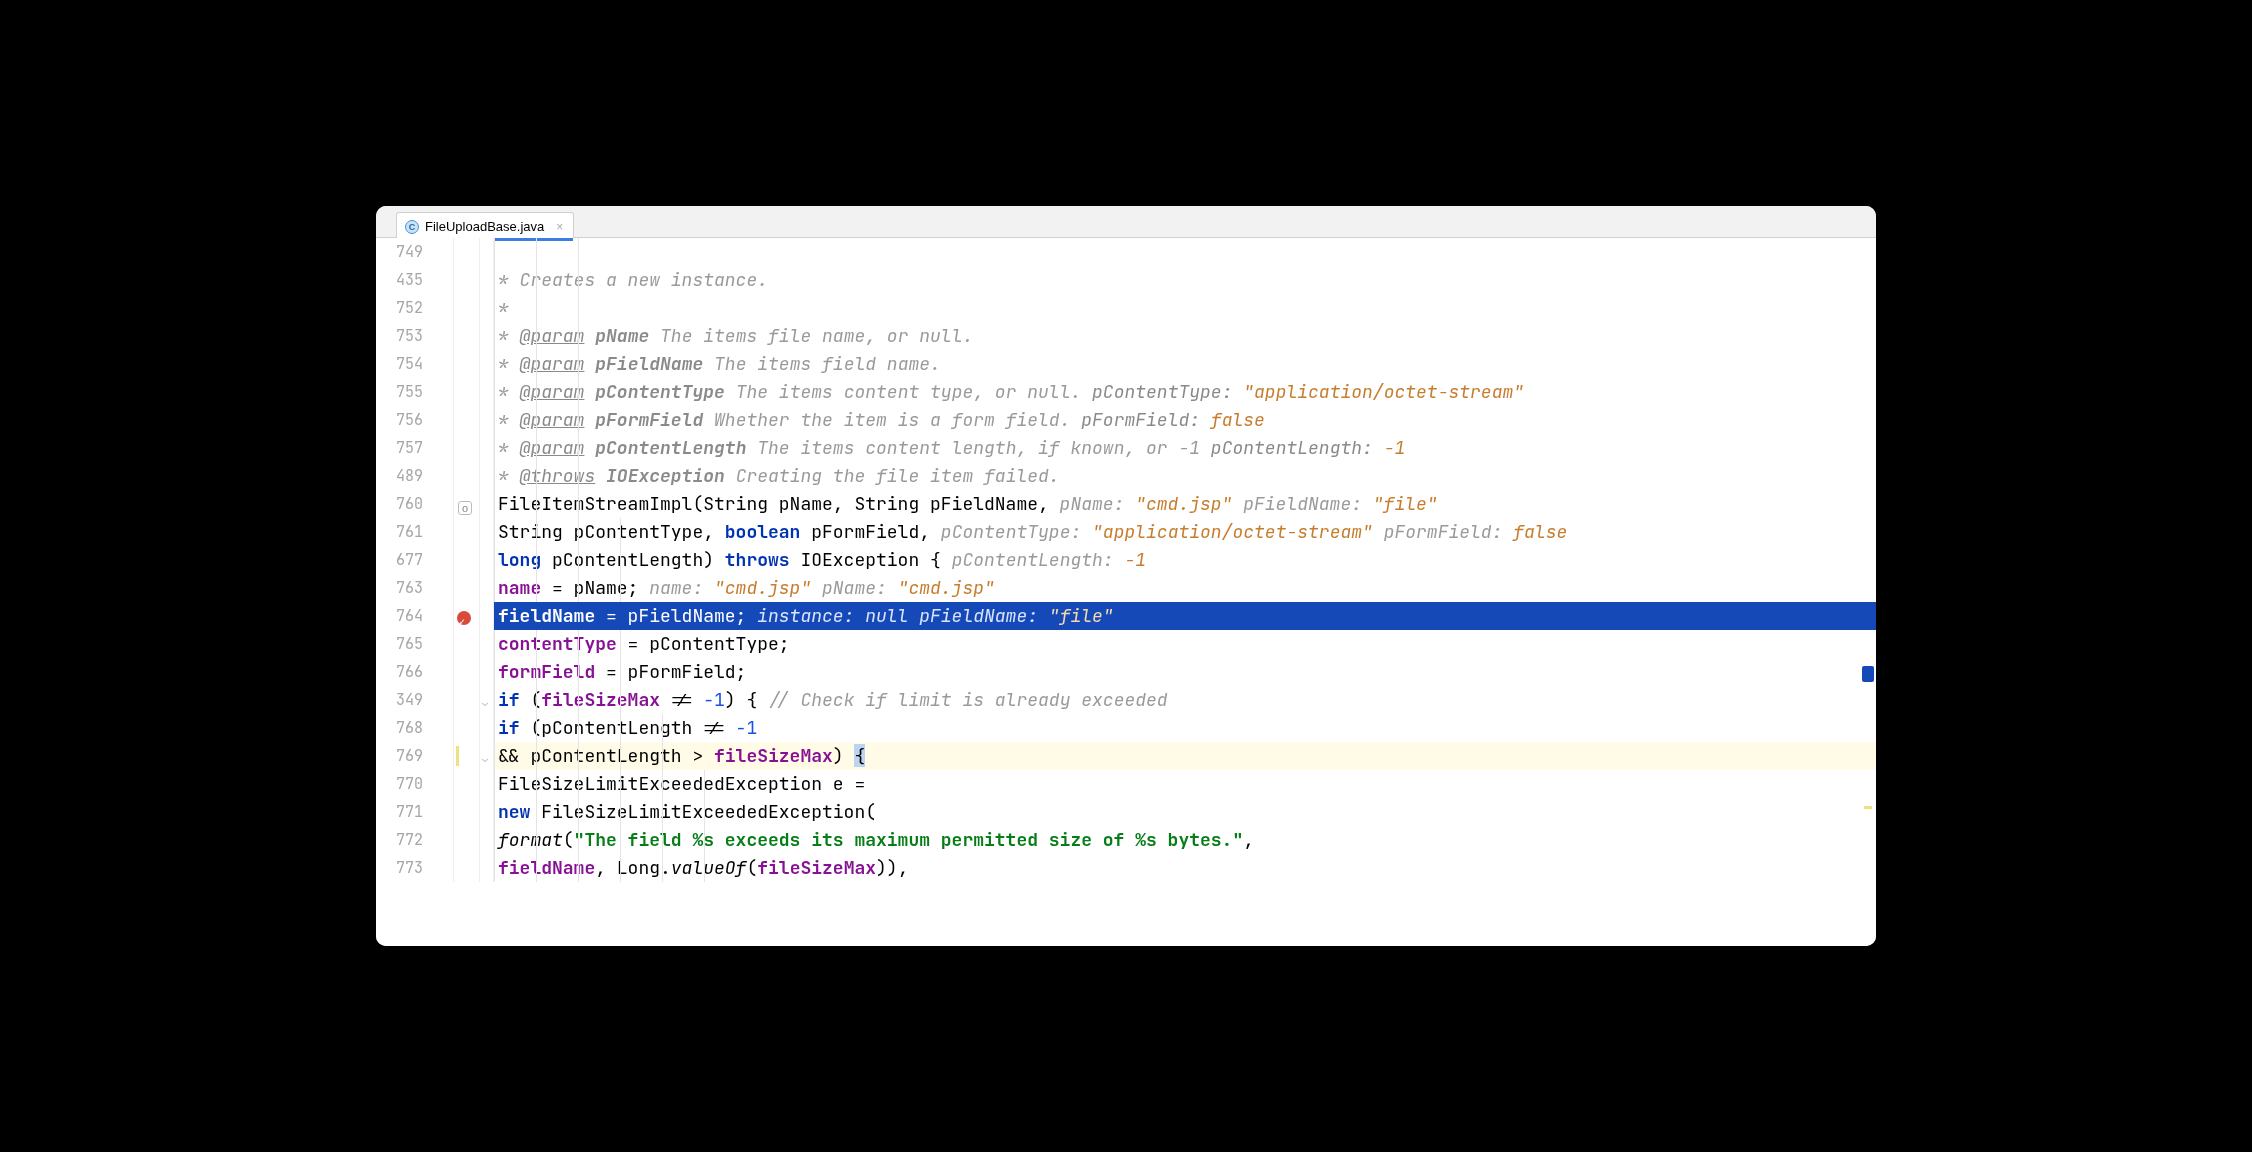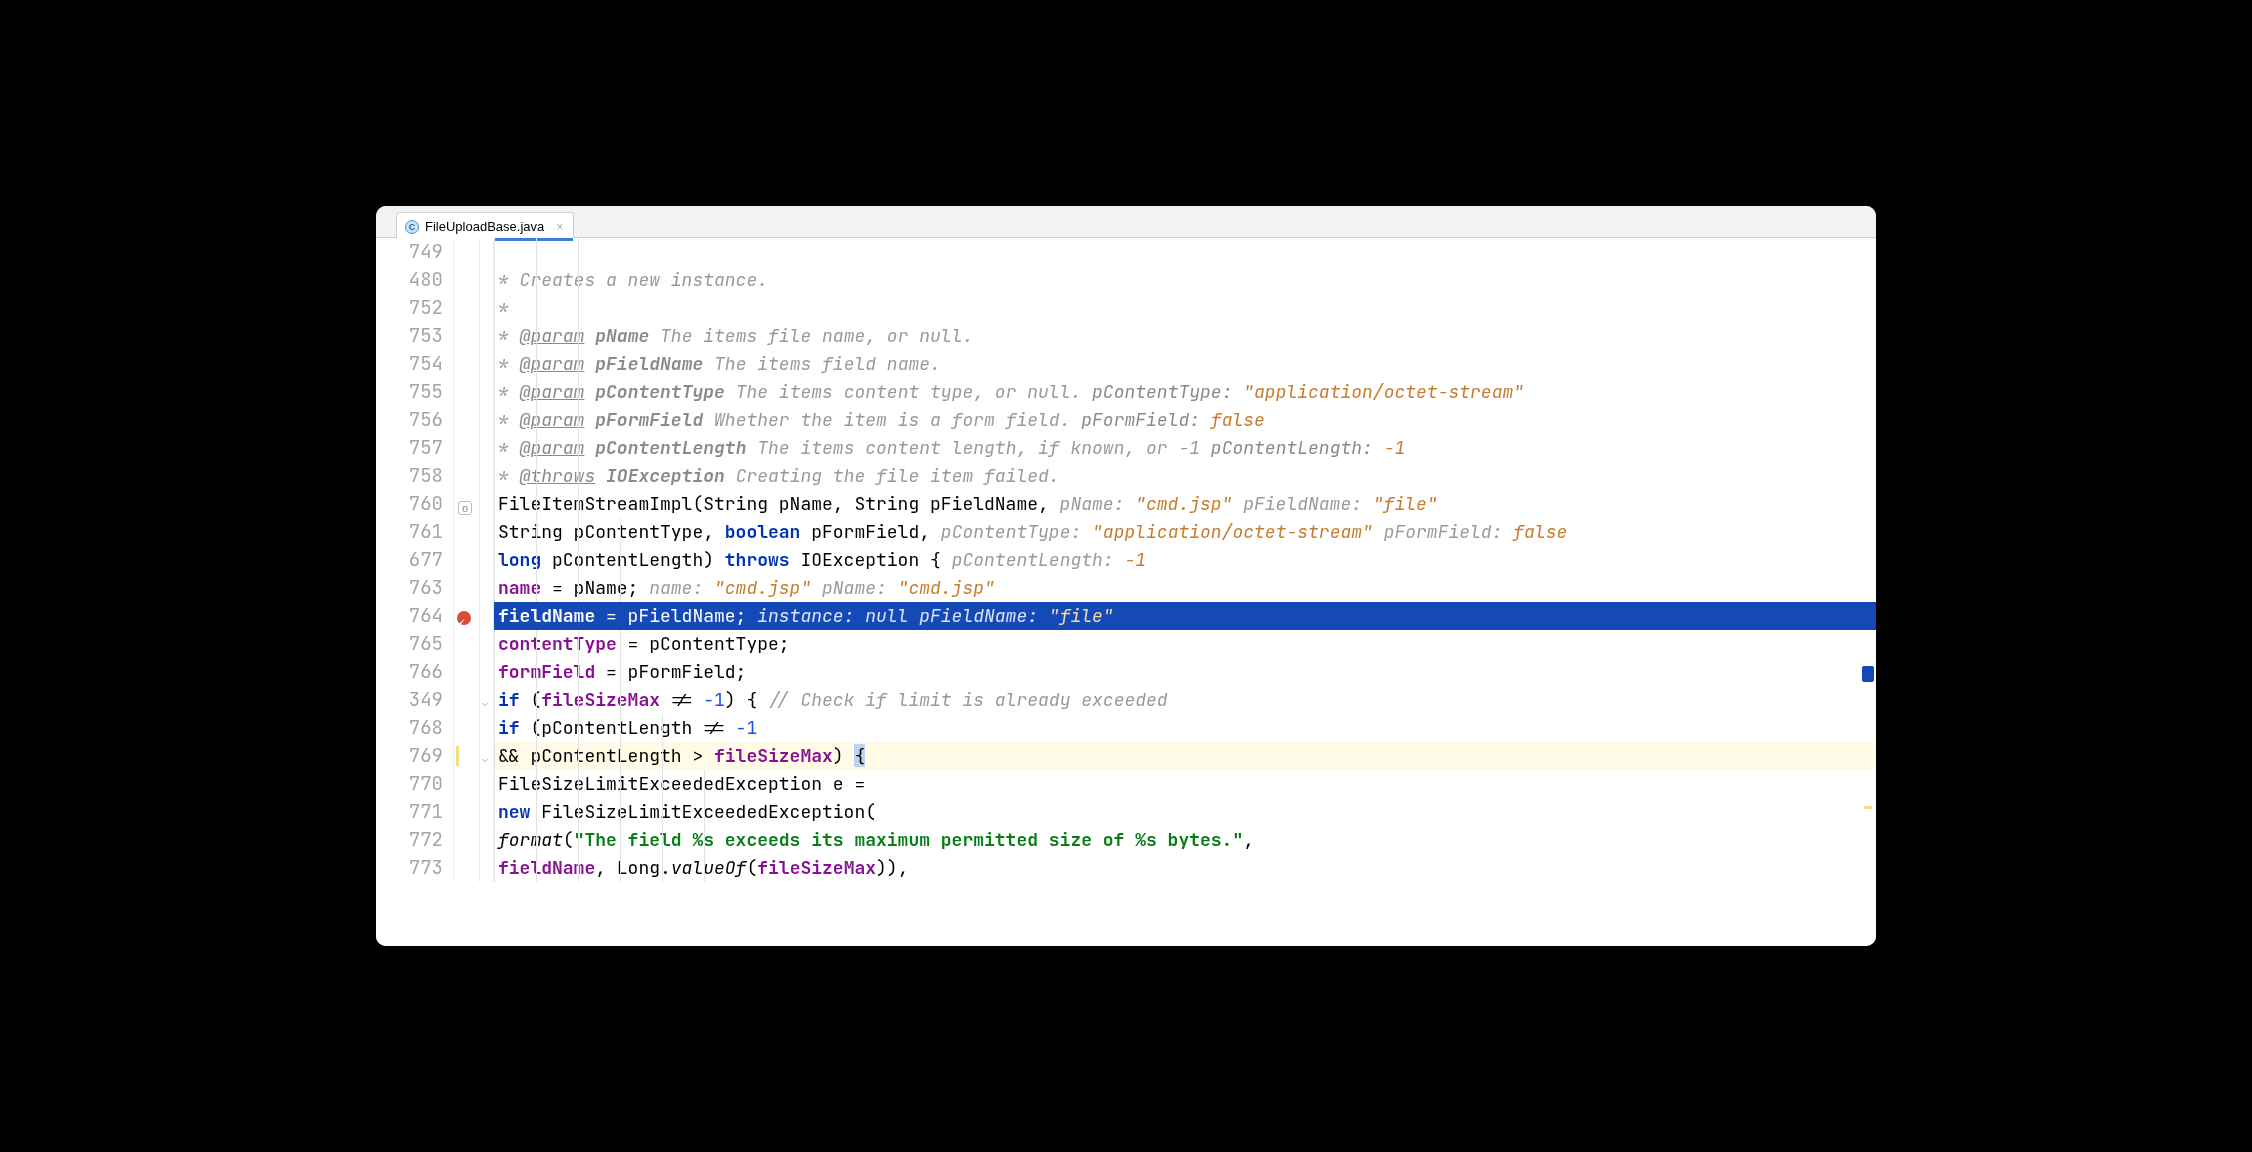"749" .gutter { font-size: 19px -> 15px; text-align: right -> center }
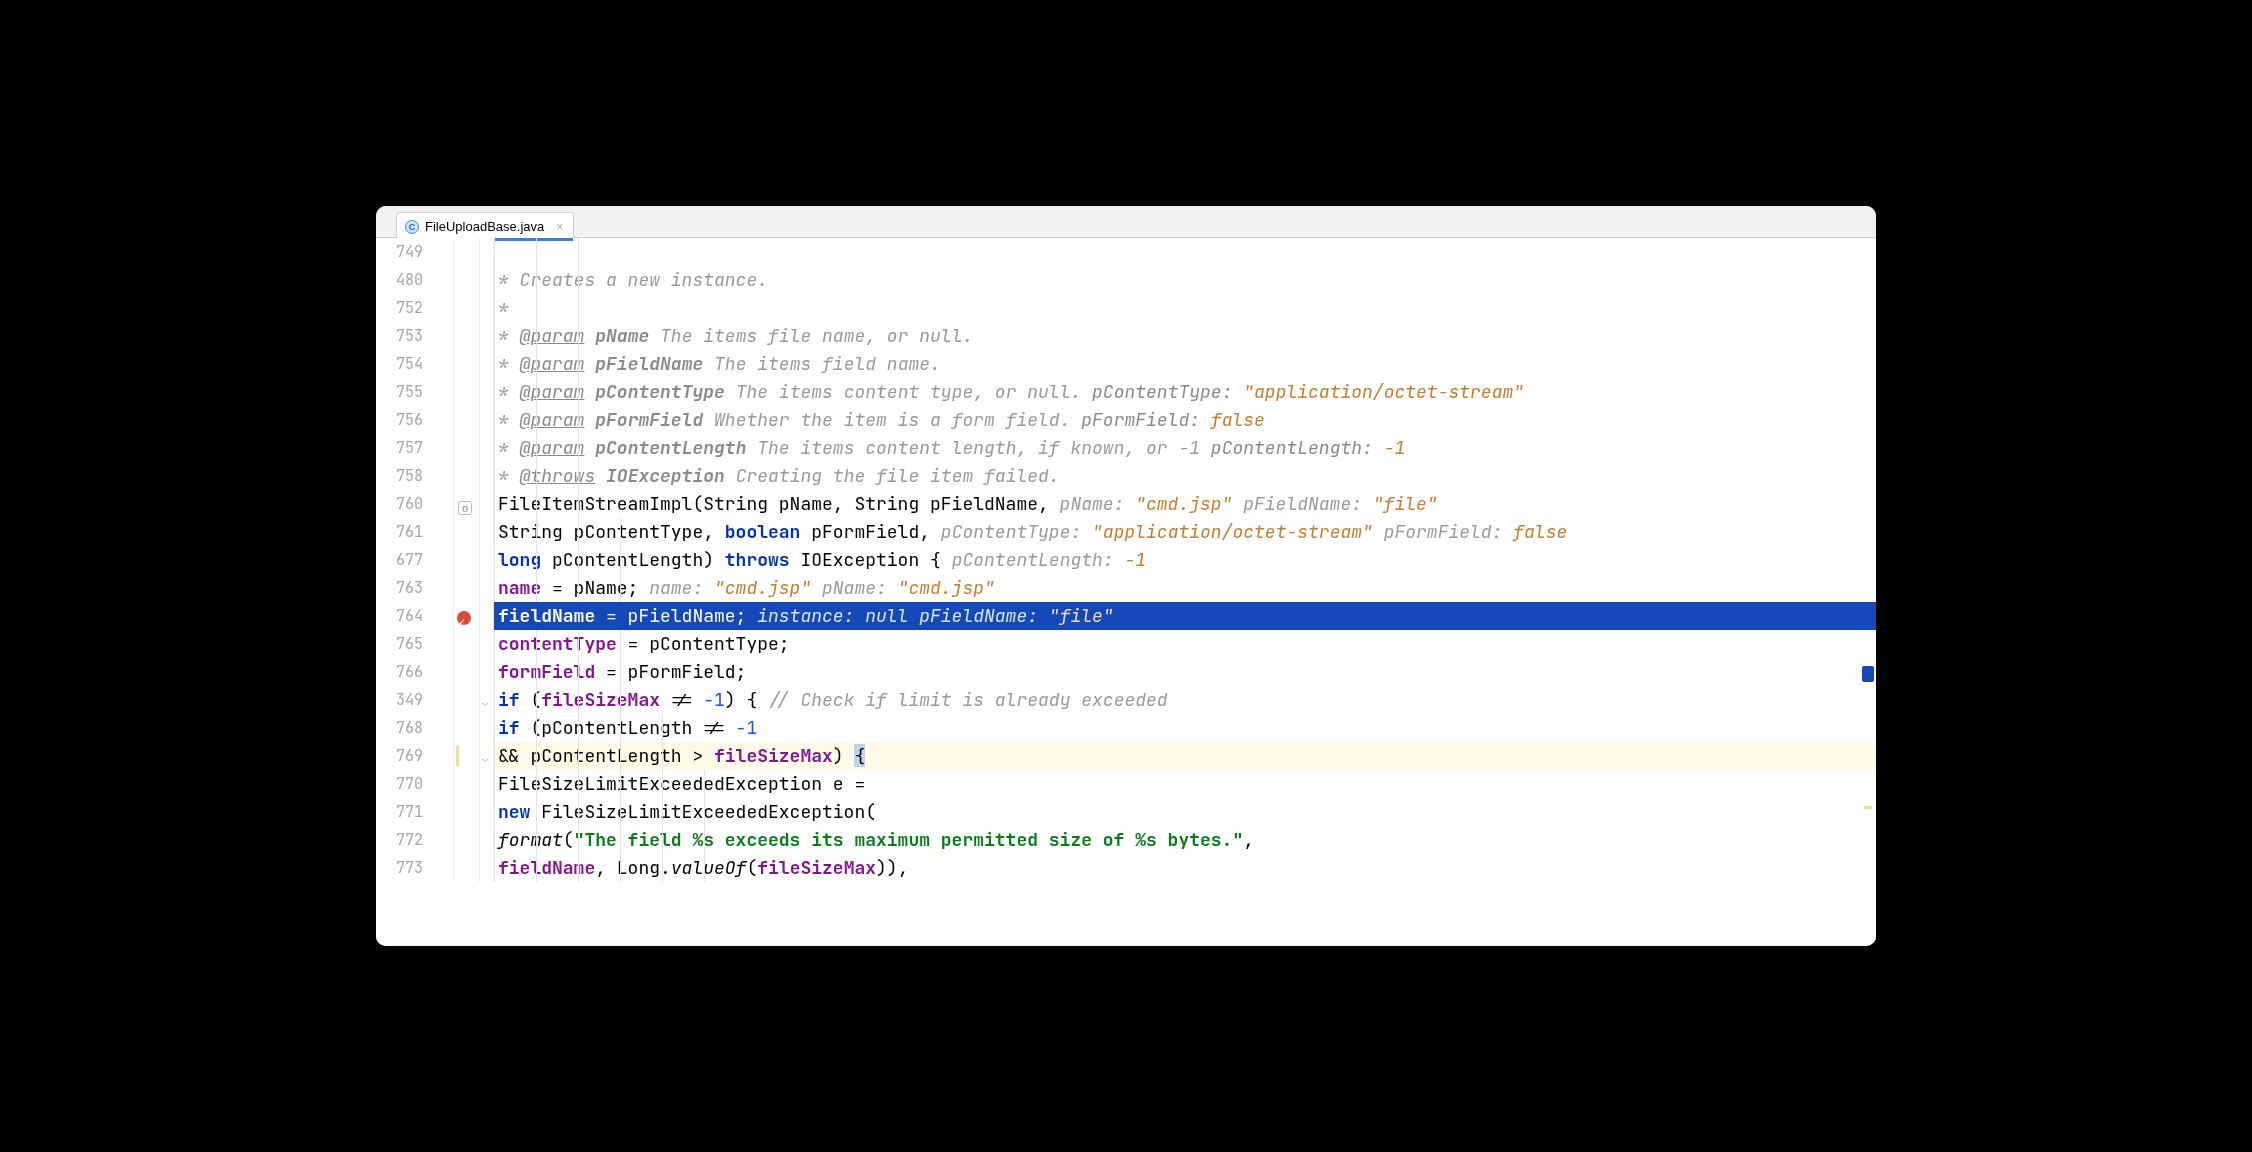"480" span.ln-num { text: 480 -> 435 }
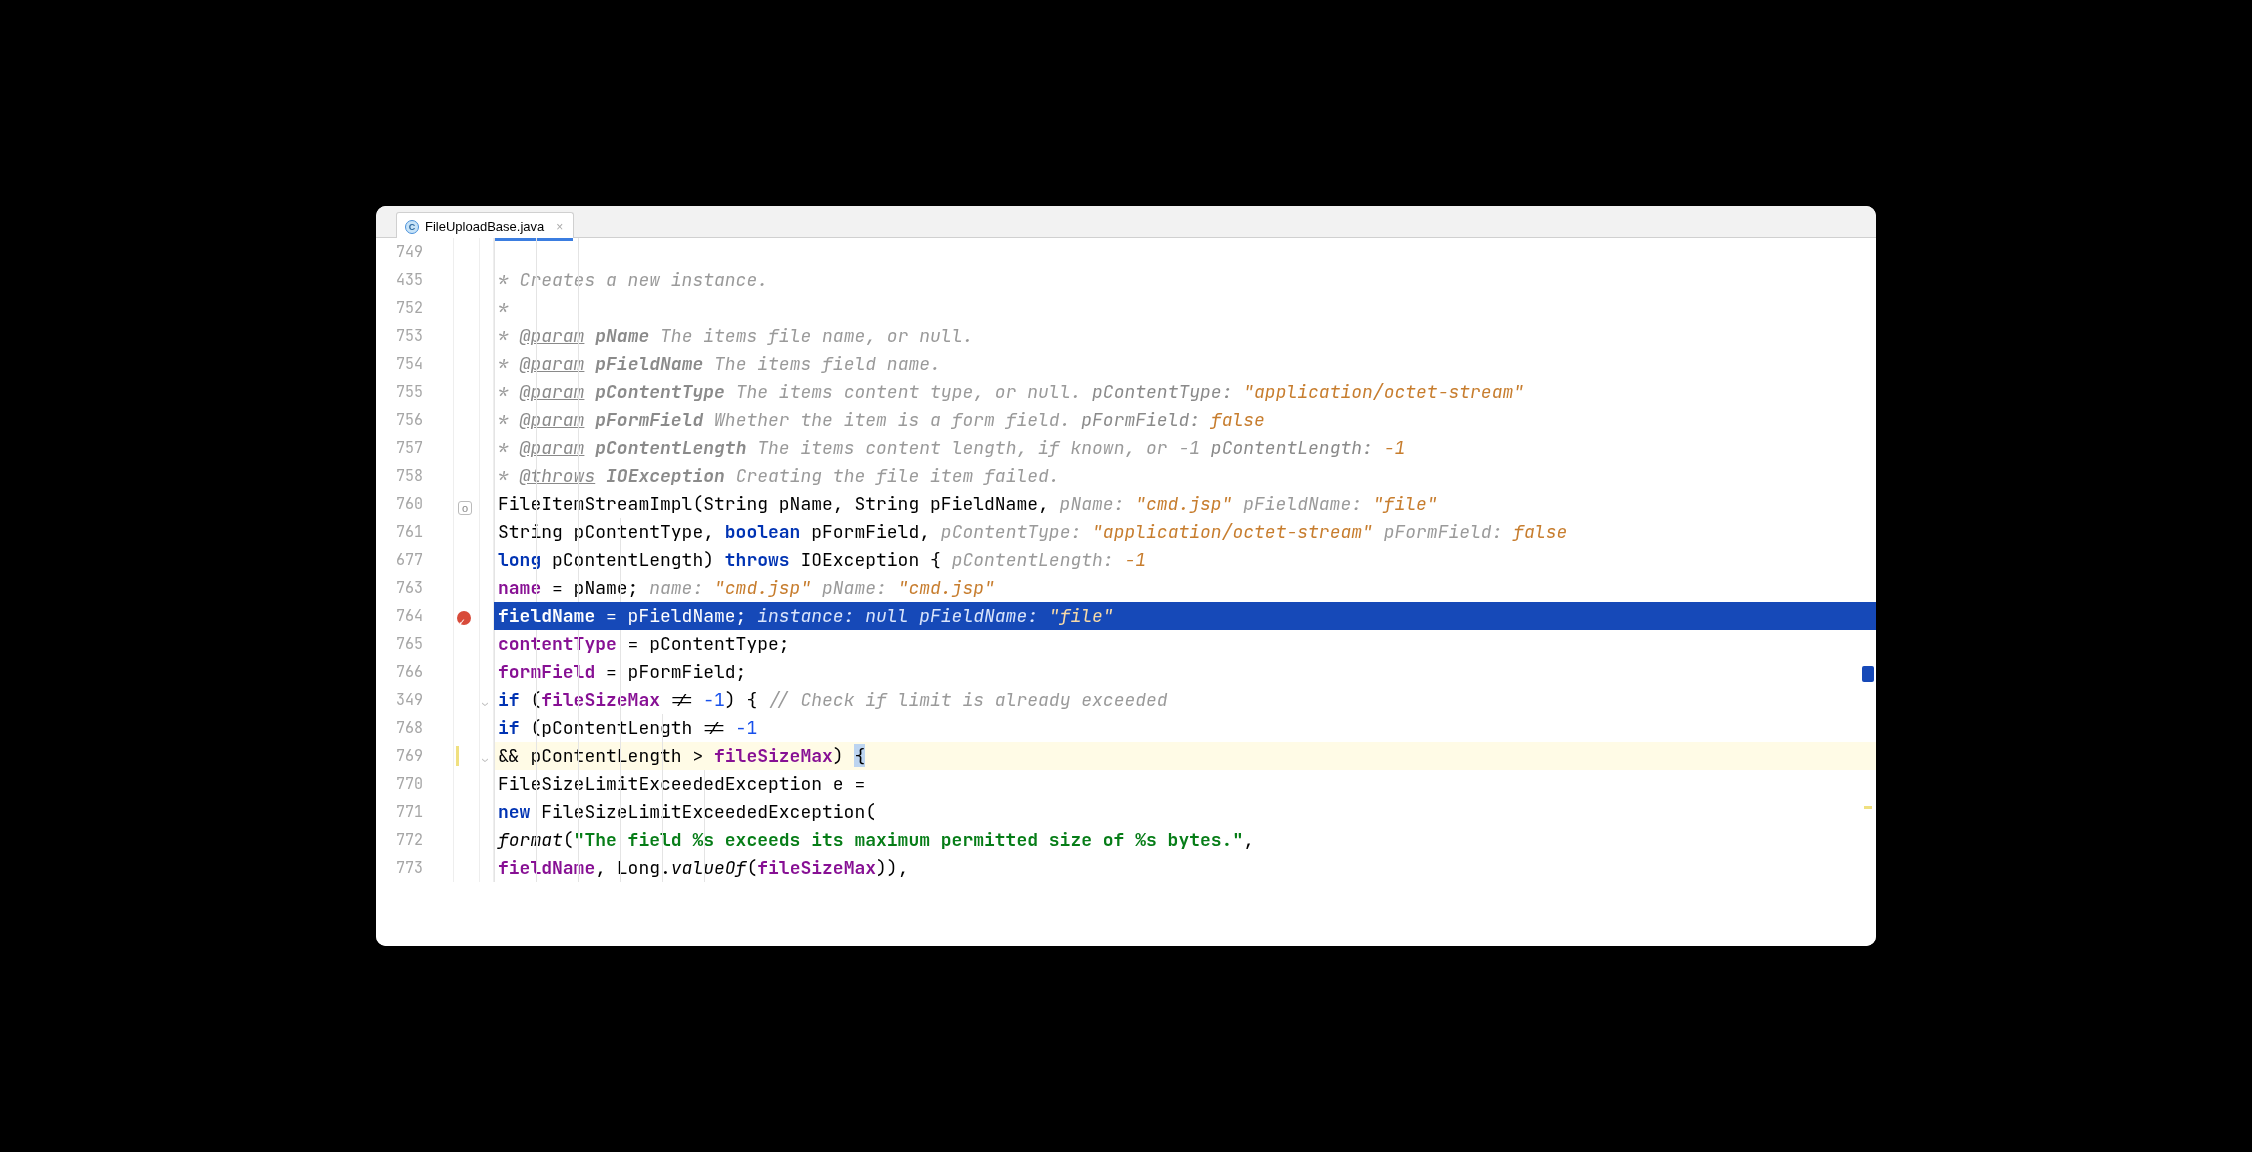"758" span.ln-num { text: 758 -> 489 }
